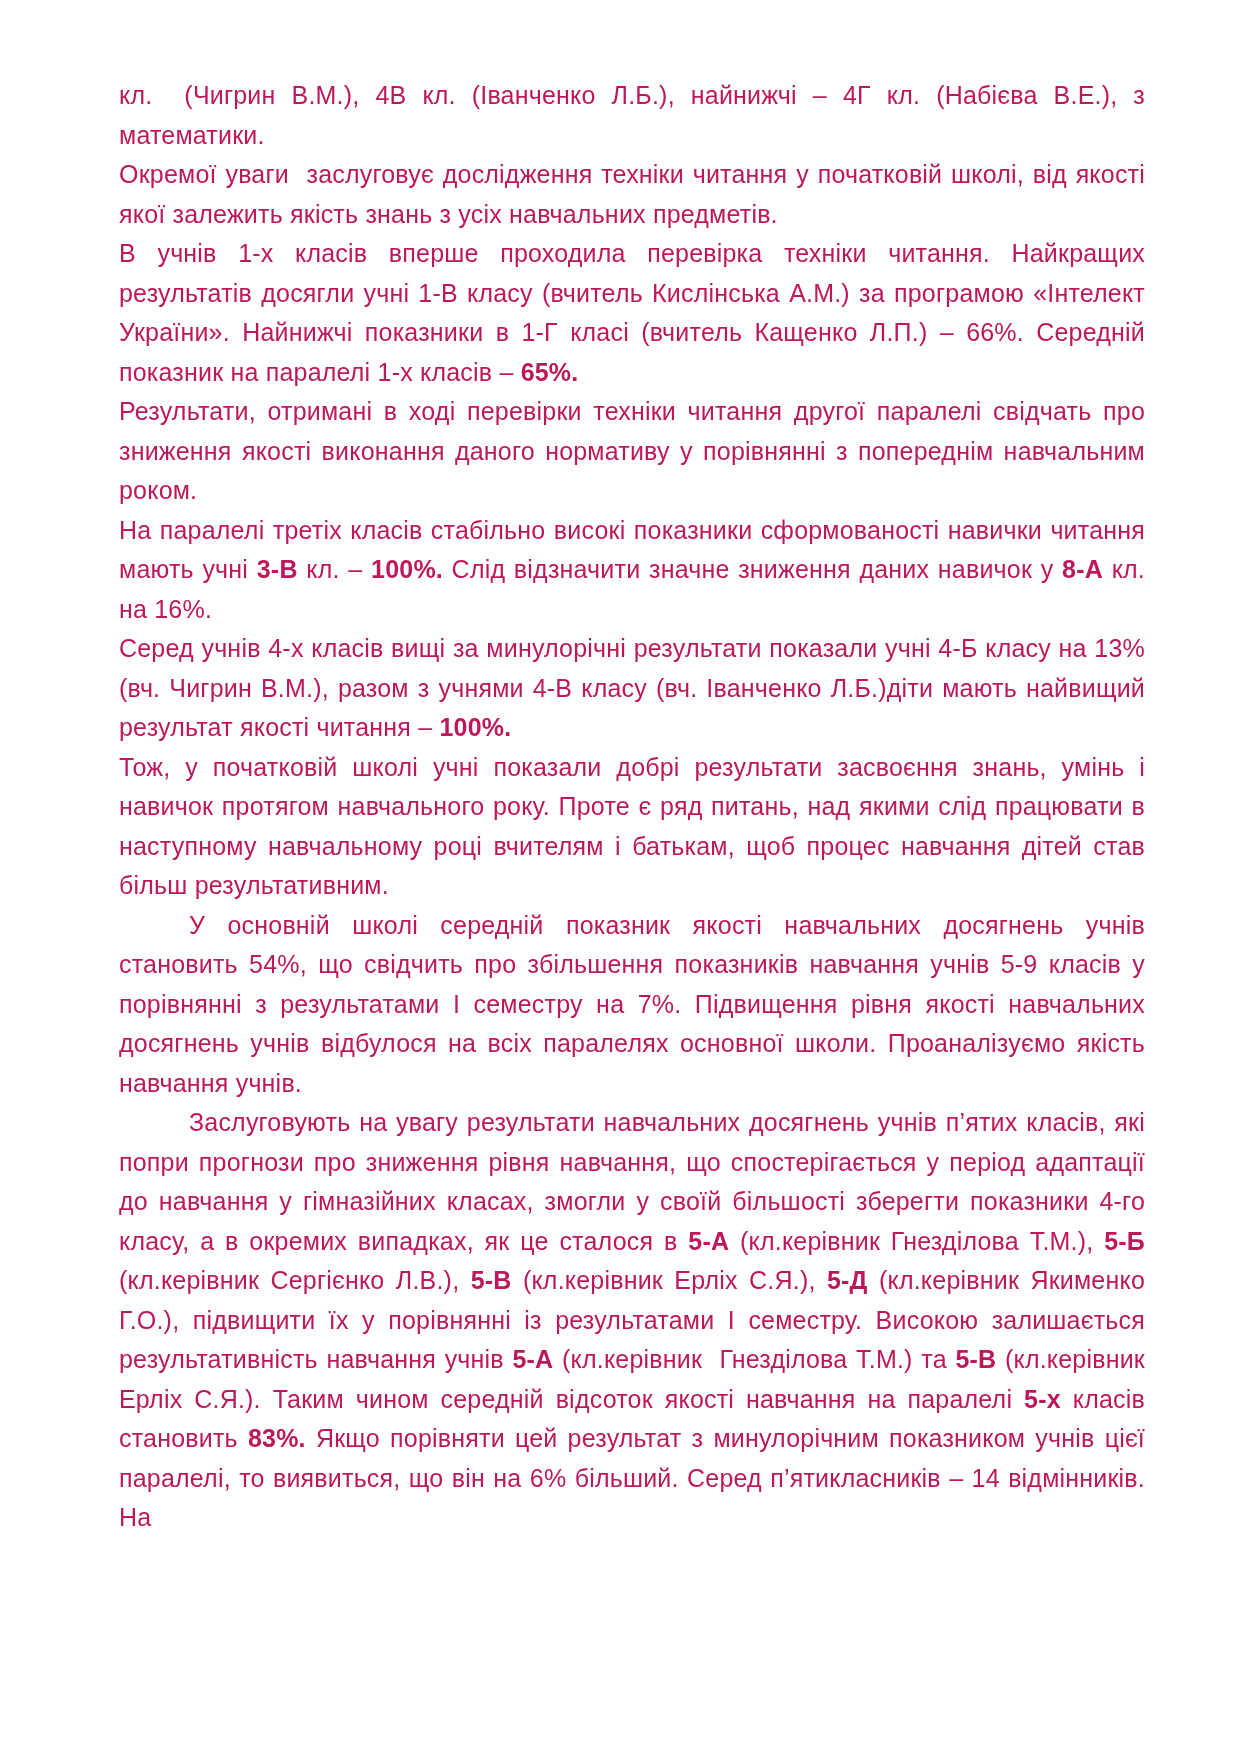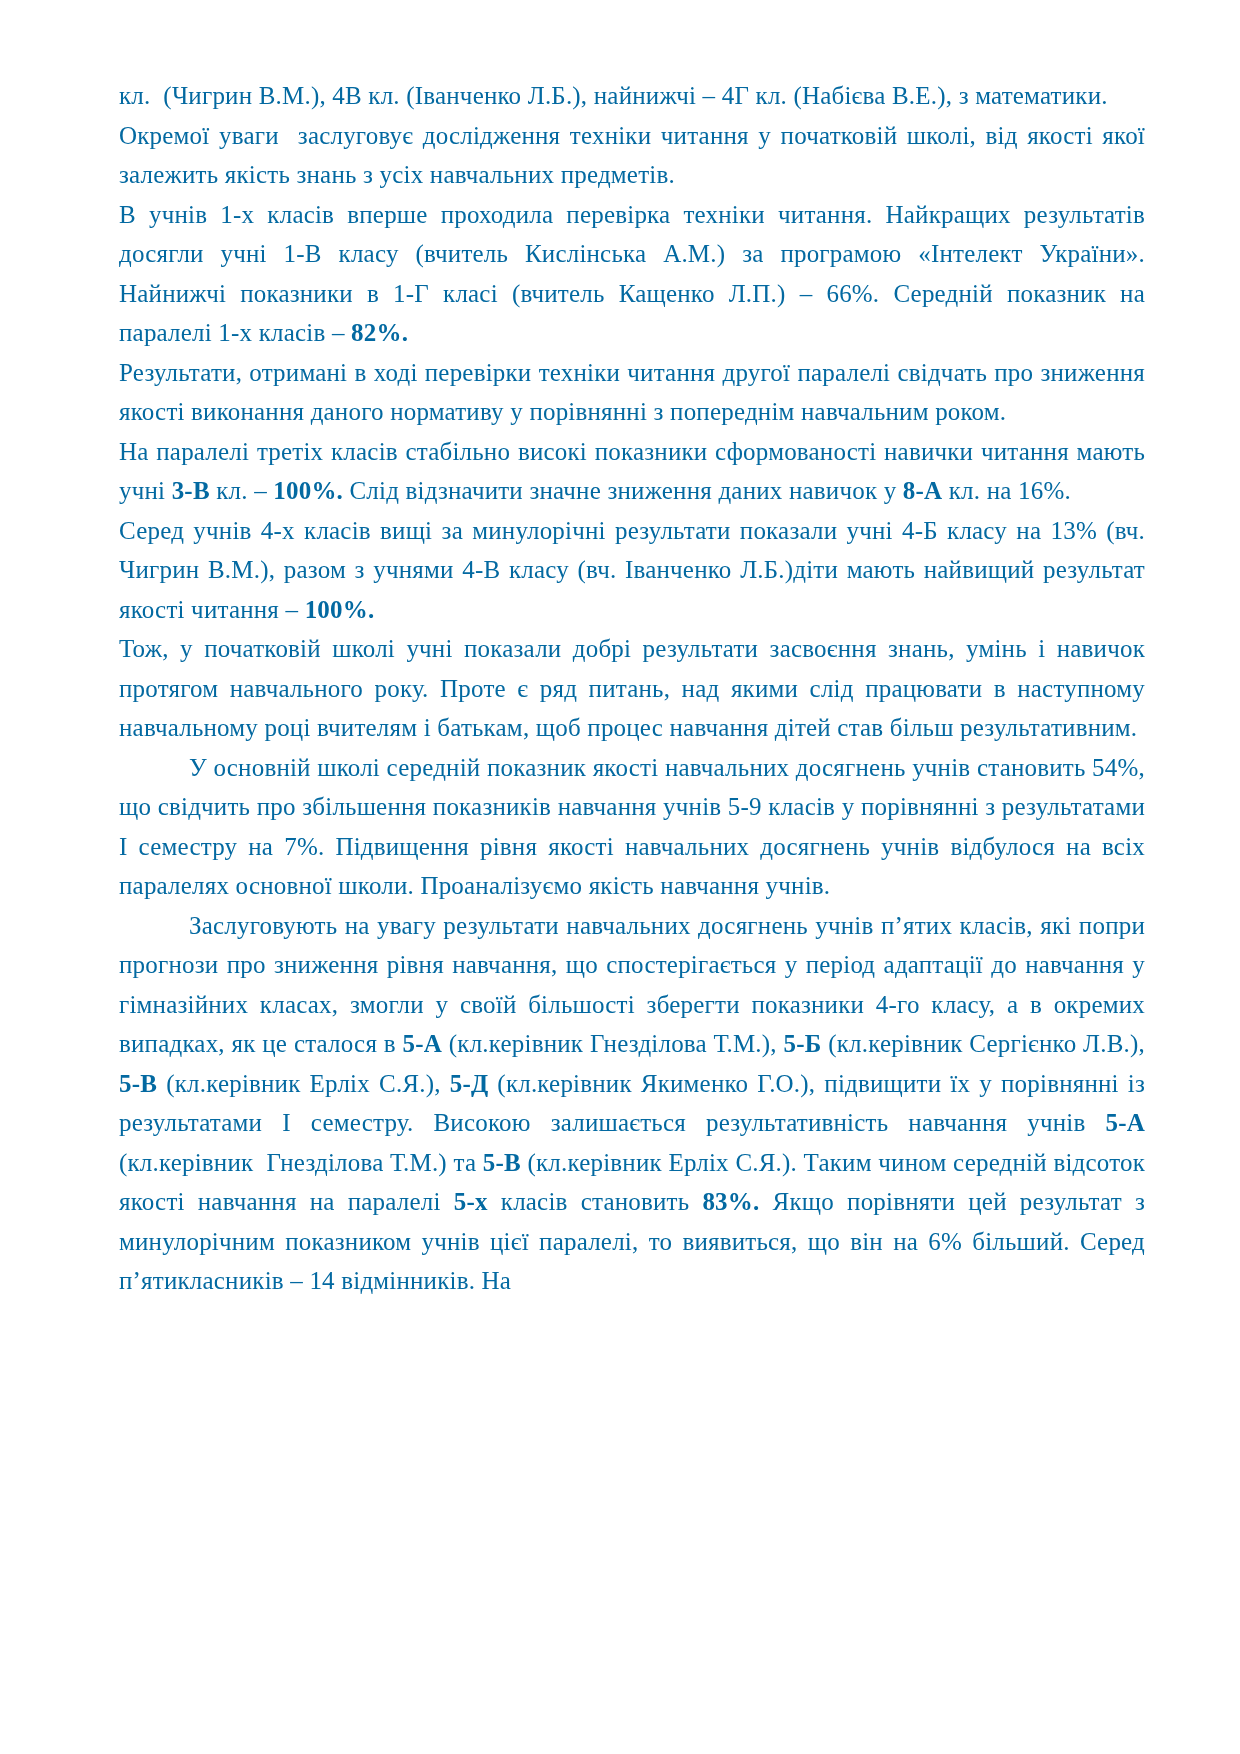"кл. (Чигрин В.М.), 4В кл." .text-block { color: #0369a1 -> #be185d; font-family: Liberation Serif, serif -> Liberation Sans, sans-serif }
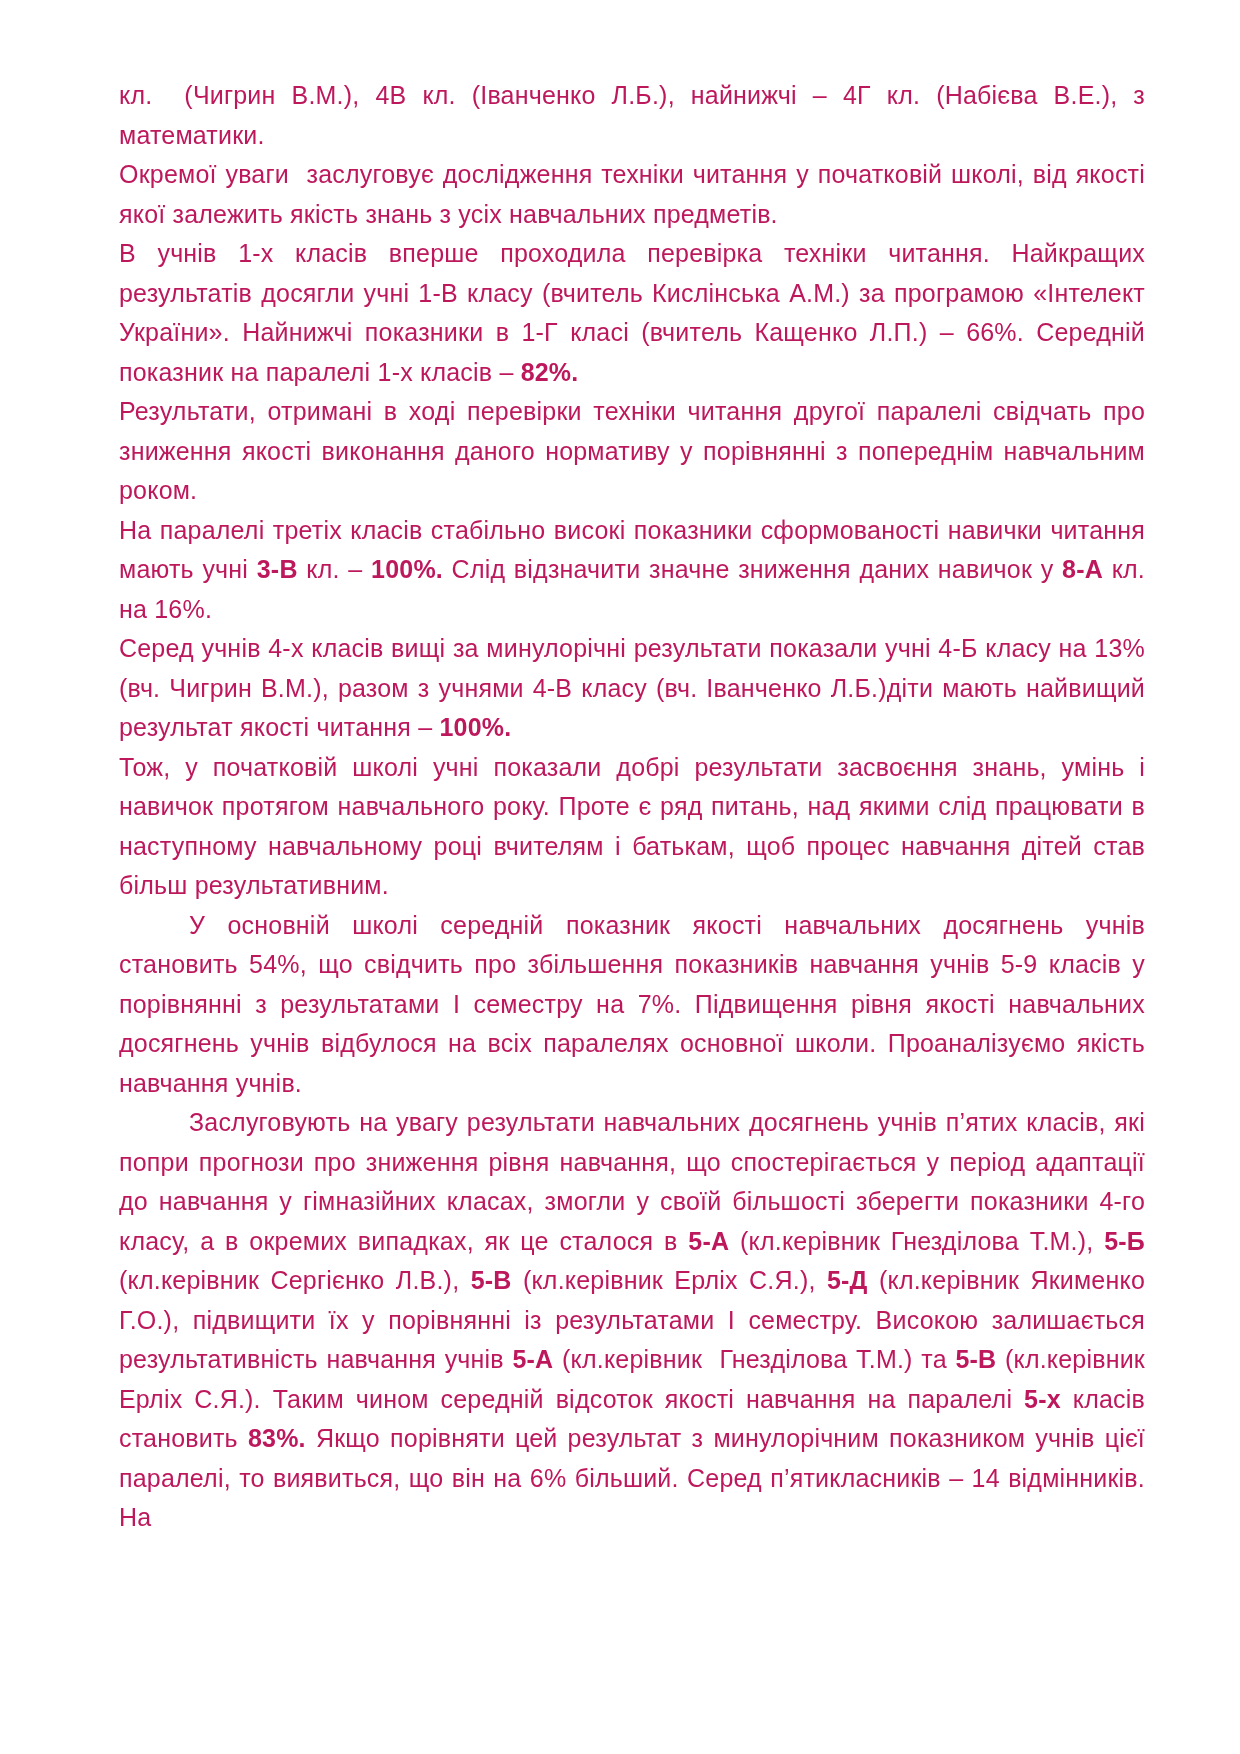"82%." span.bold { text: 82% -> 65% }
